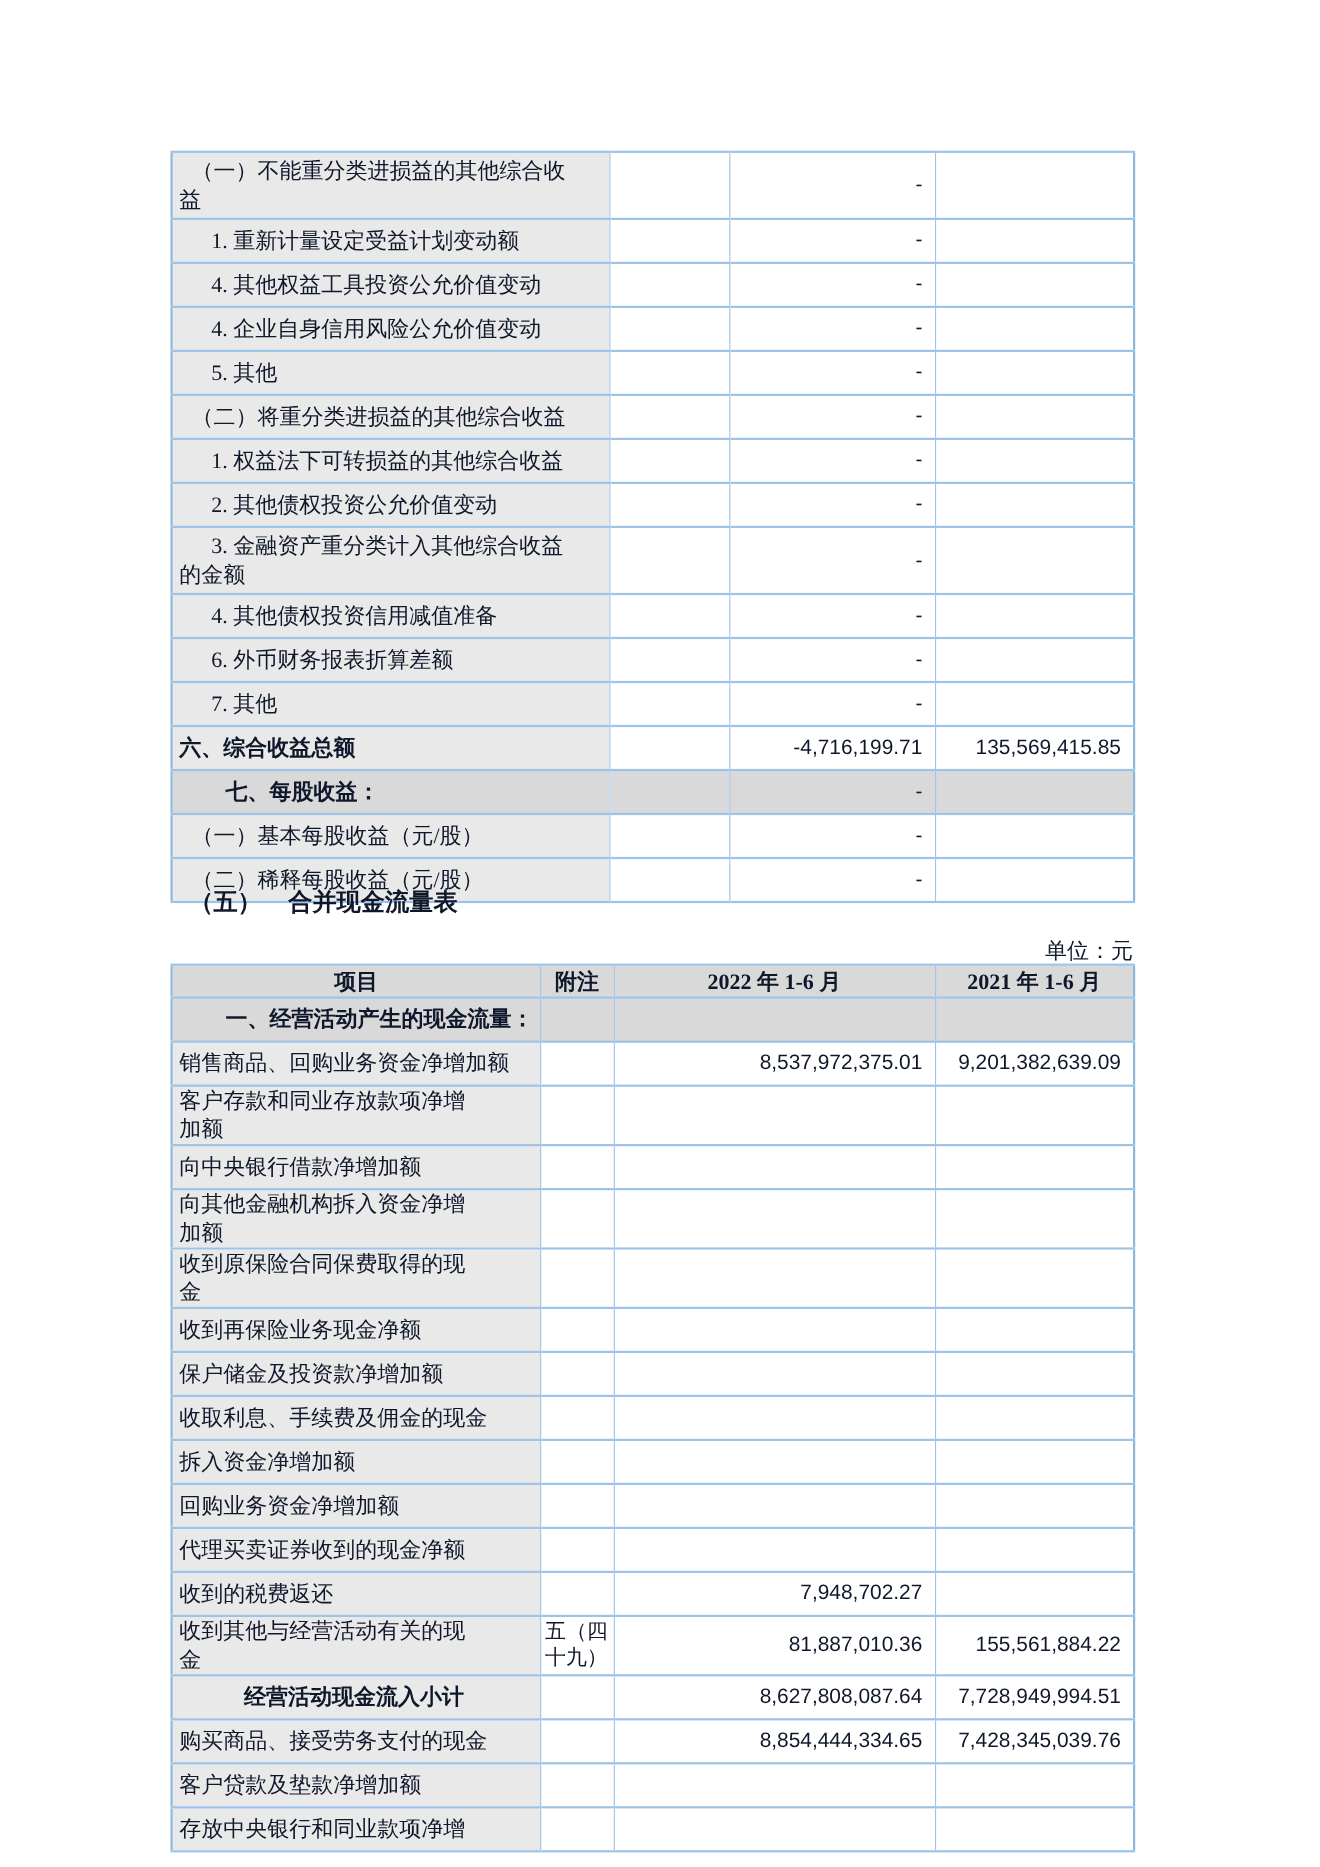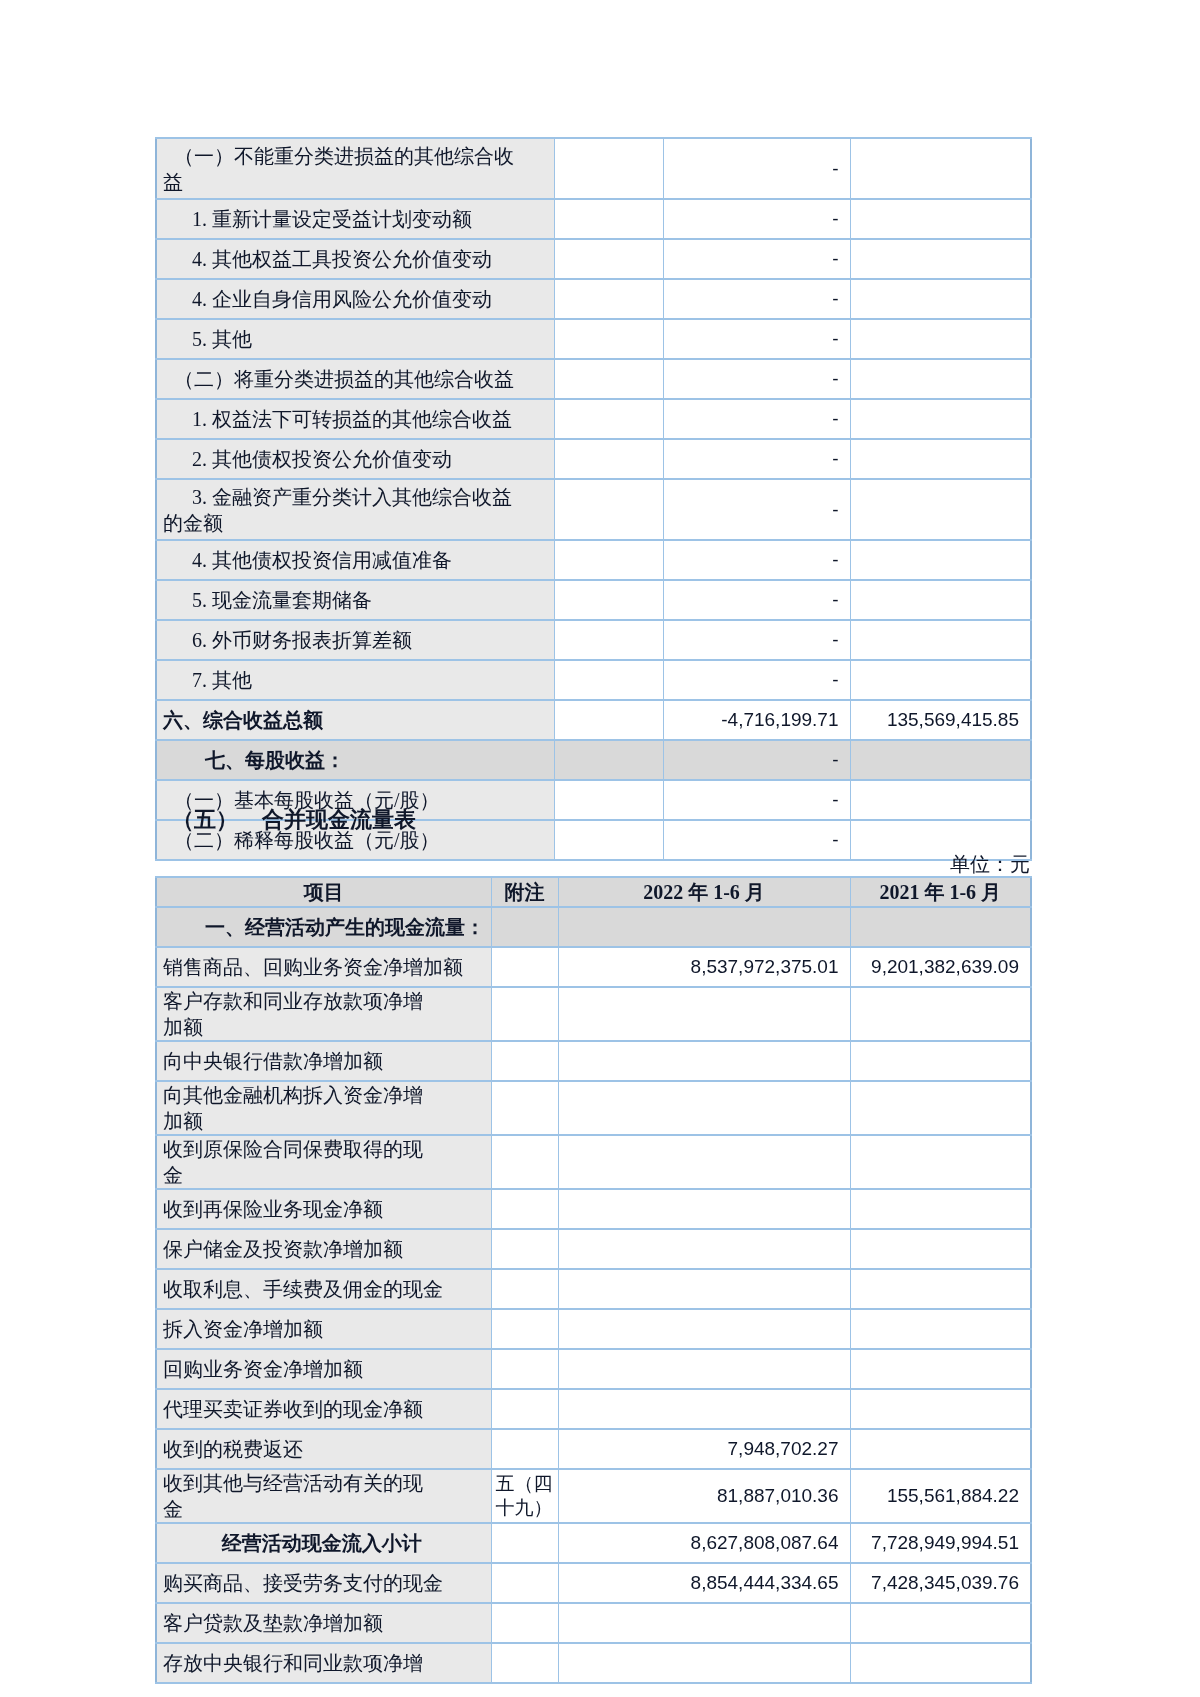"5. 现金流量套期储备" tr { html: <tr> <td>5. 现金流量套期储备</td> <td></td> <td>-</td> <td></td> </tr> -> none }
